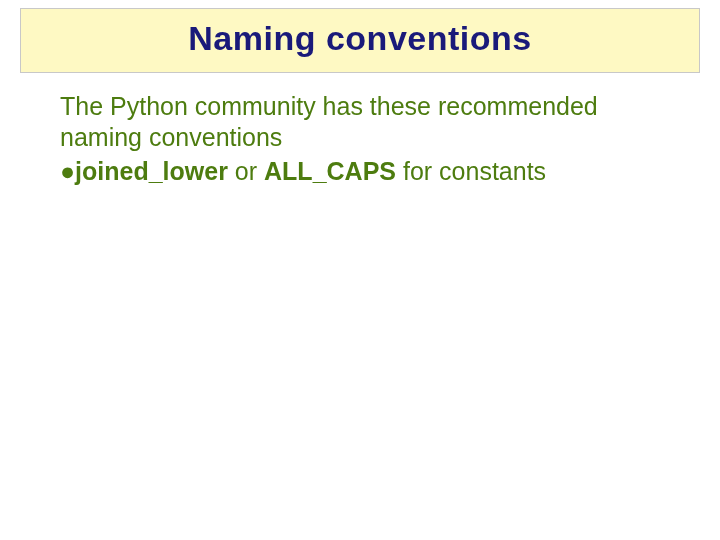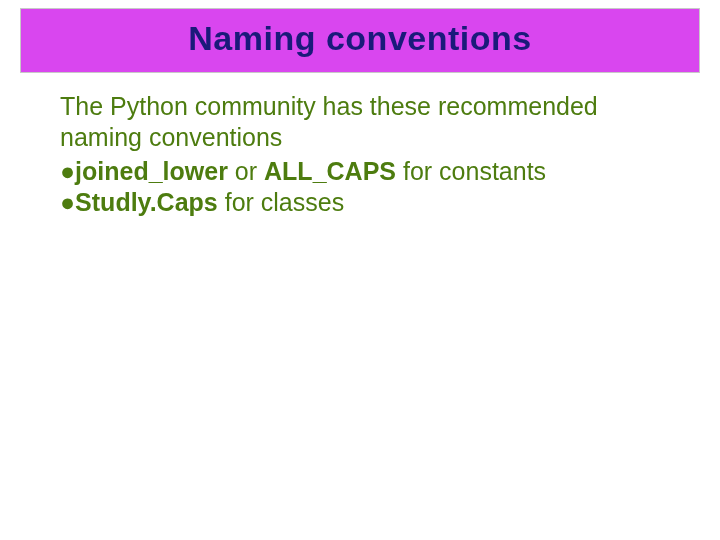"Naming conventions" .title-bar { background: #d946ef -> #fef9c3 }
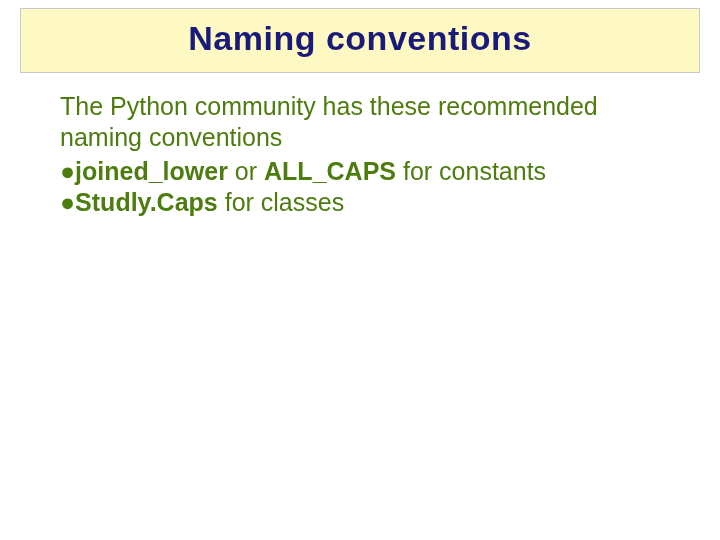"●Studly.Caps for classes" p.item { html: <p> <span>●</span><span>Studly.Caps</span><span> for classes</span> </p> -> none }
